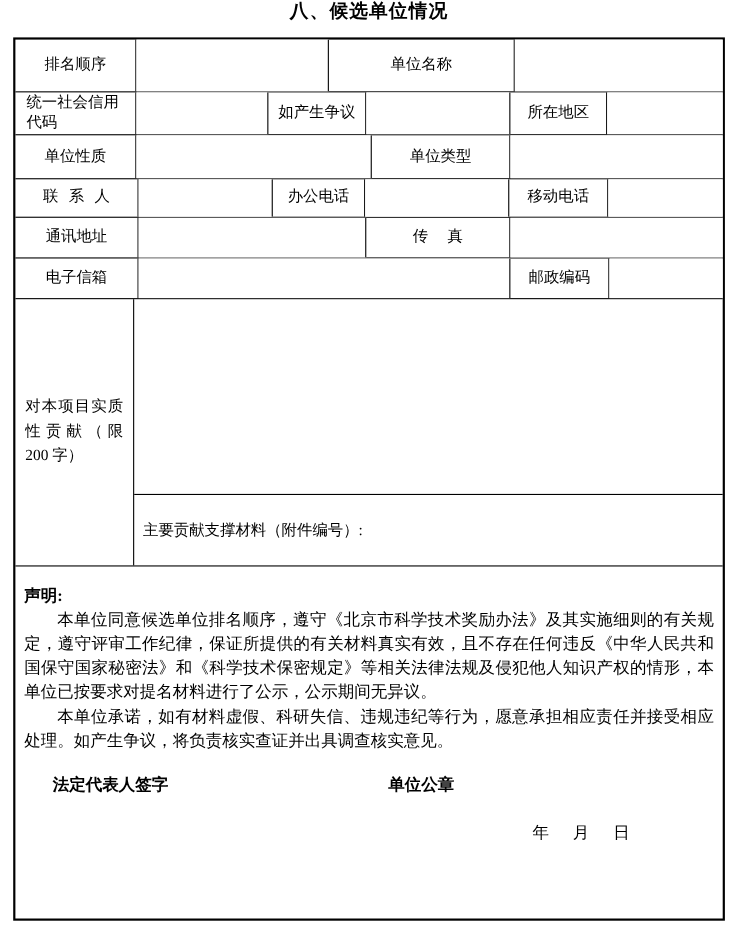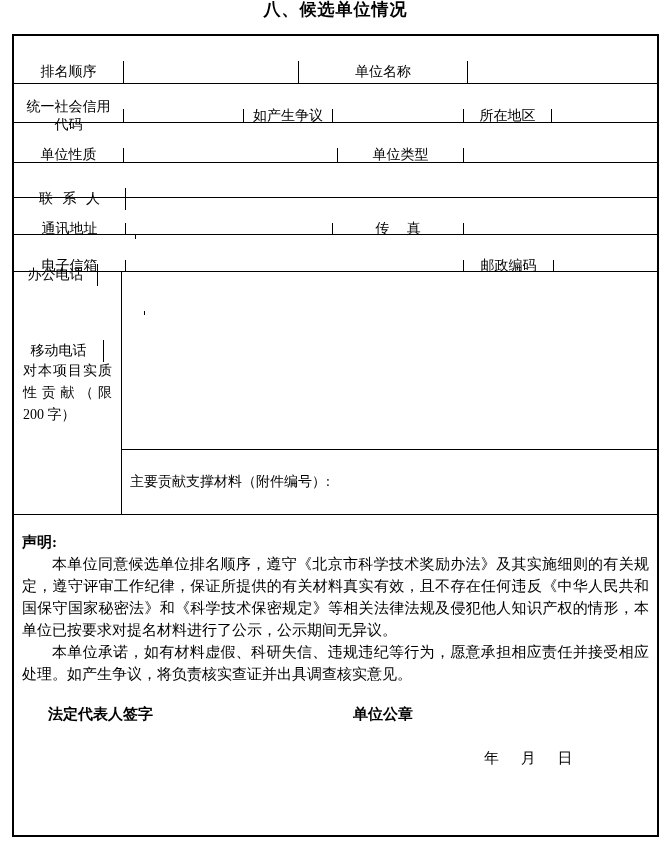"排名顺序" .cell { margin-top: 25px -> none; text-align: center -> none }
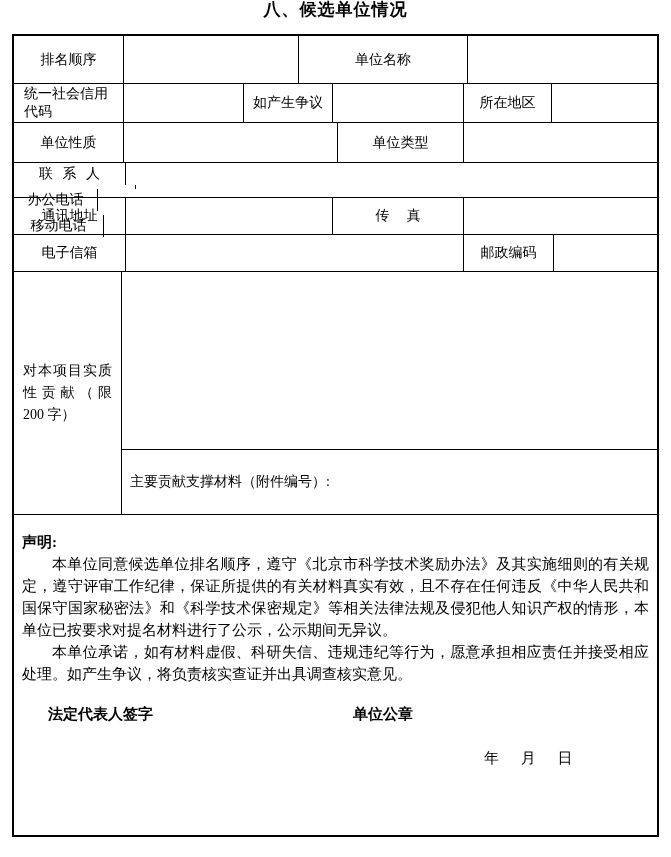"联 系 人" .r4 { flex-direction: column -> none }
